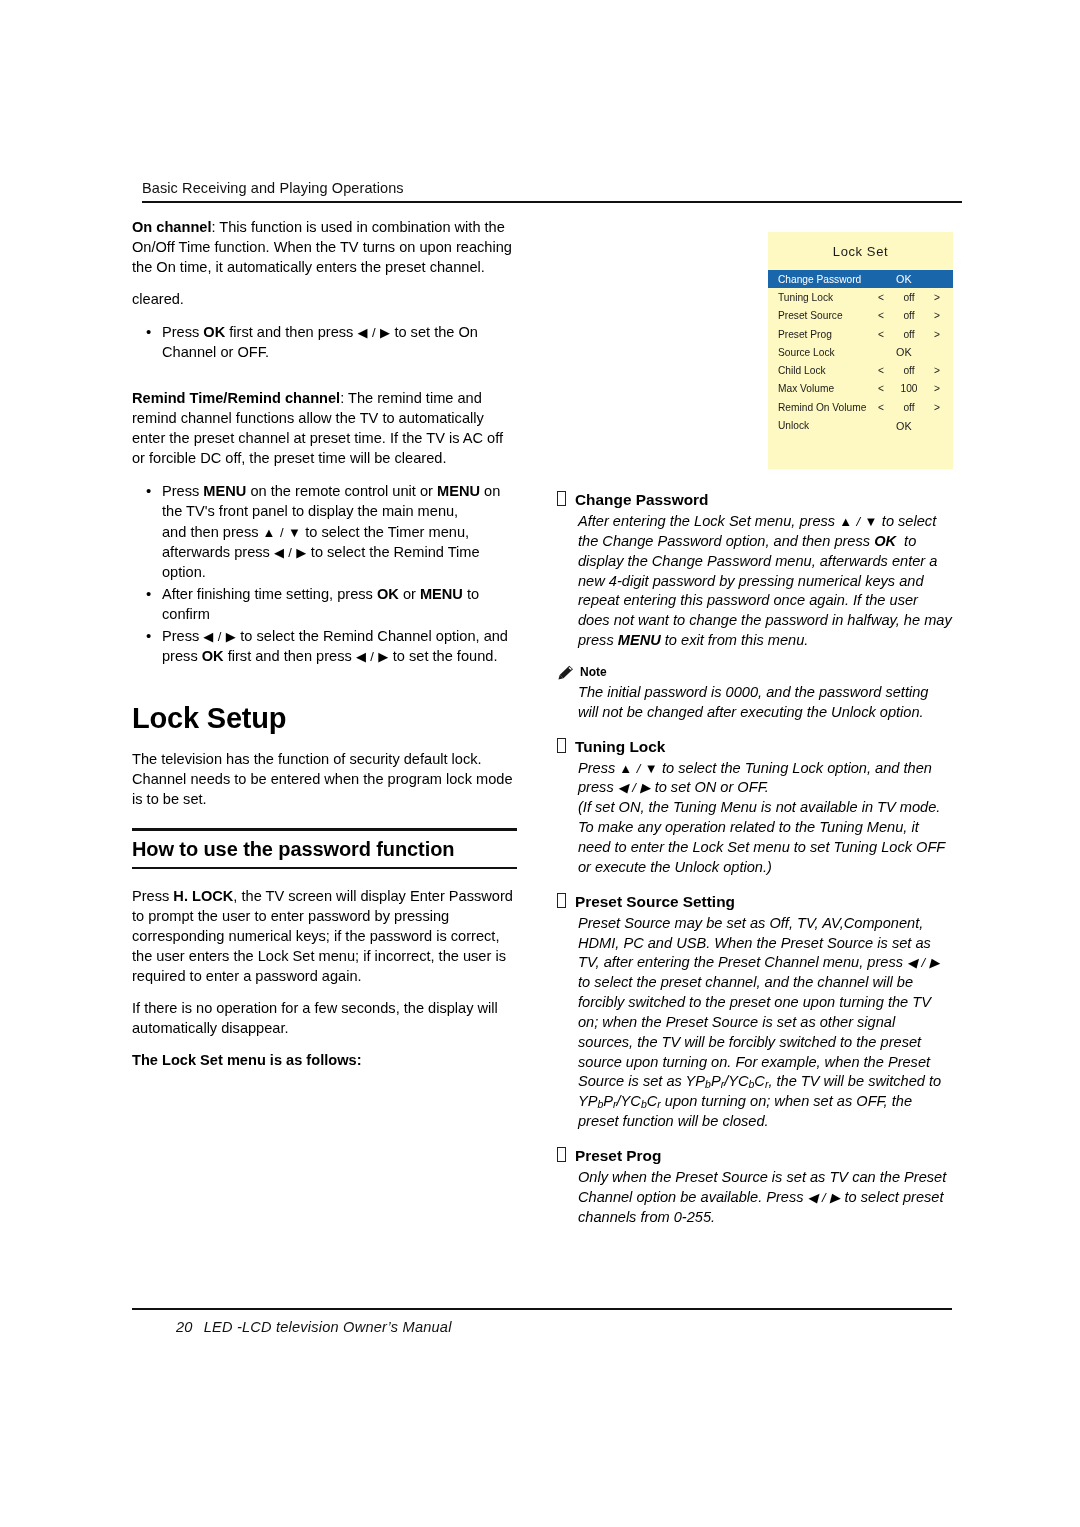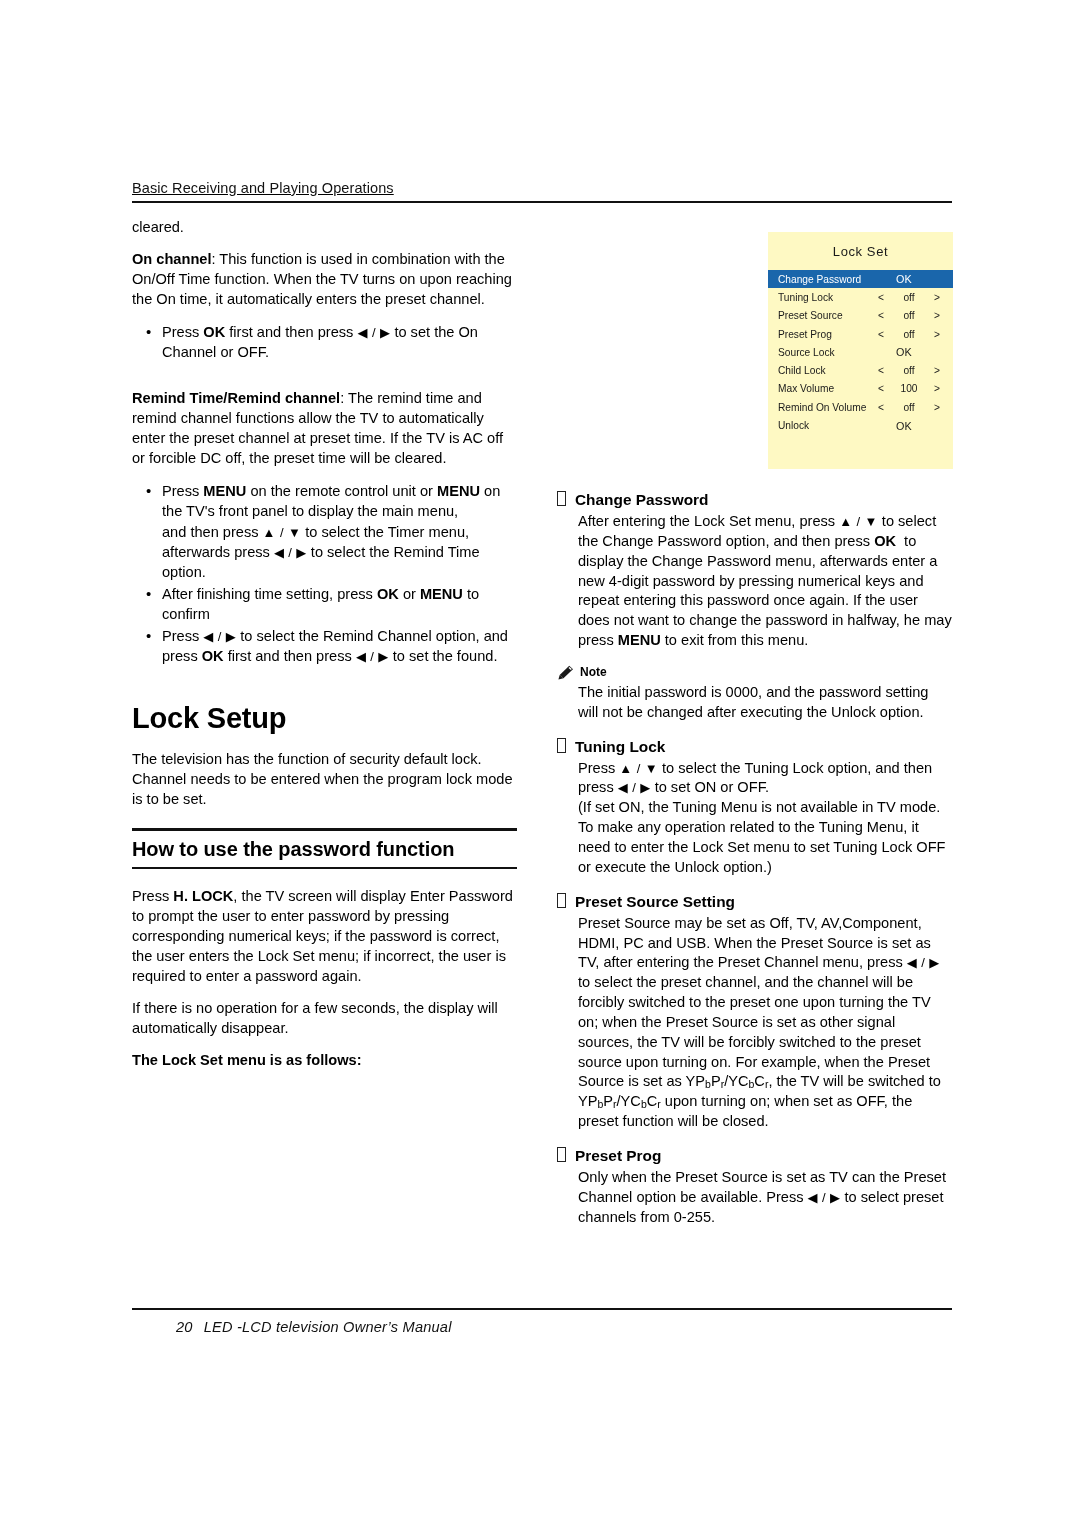"Basic Receiving and Playing Operations" .running-header { left: 0 -> 10px; text-decoration: underline -> none }
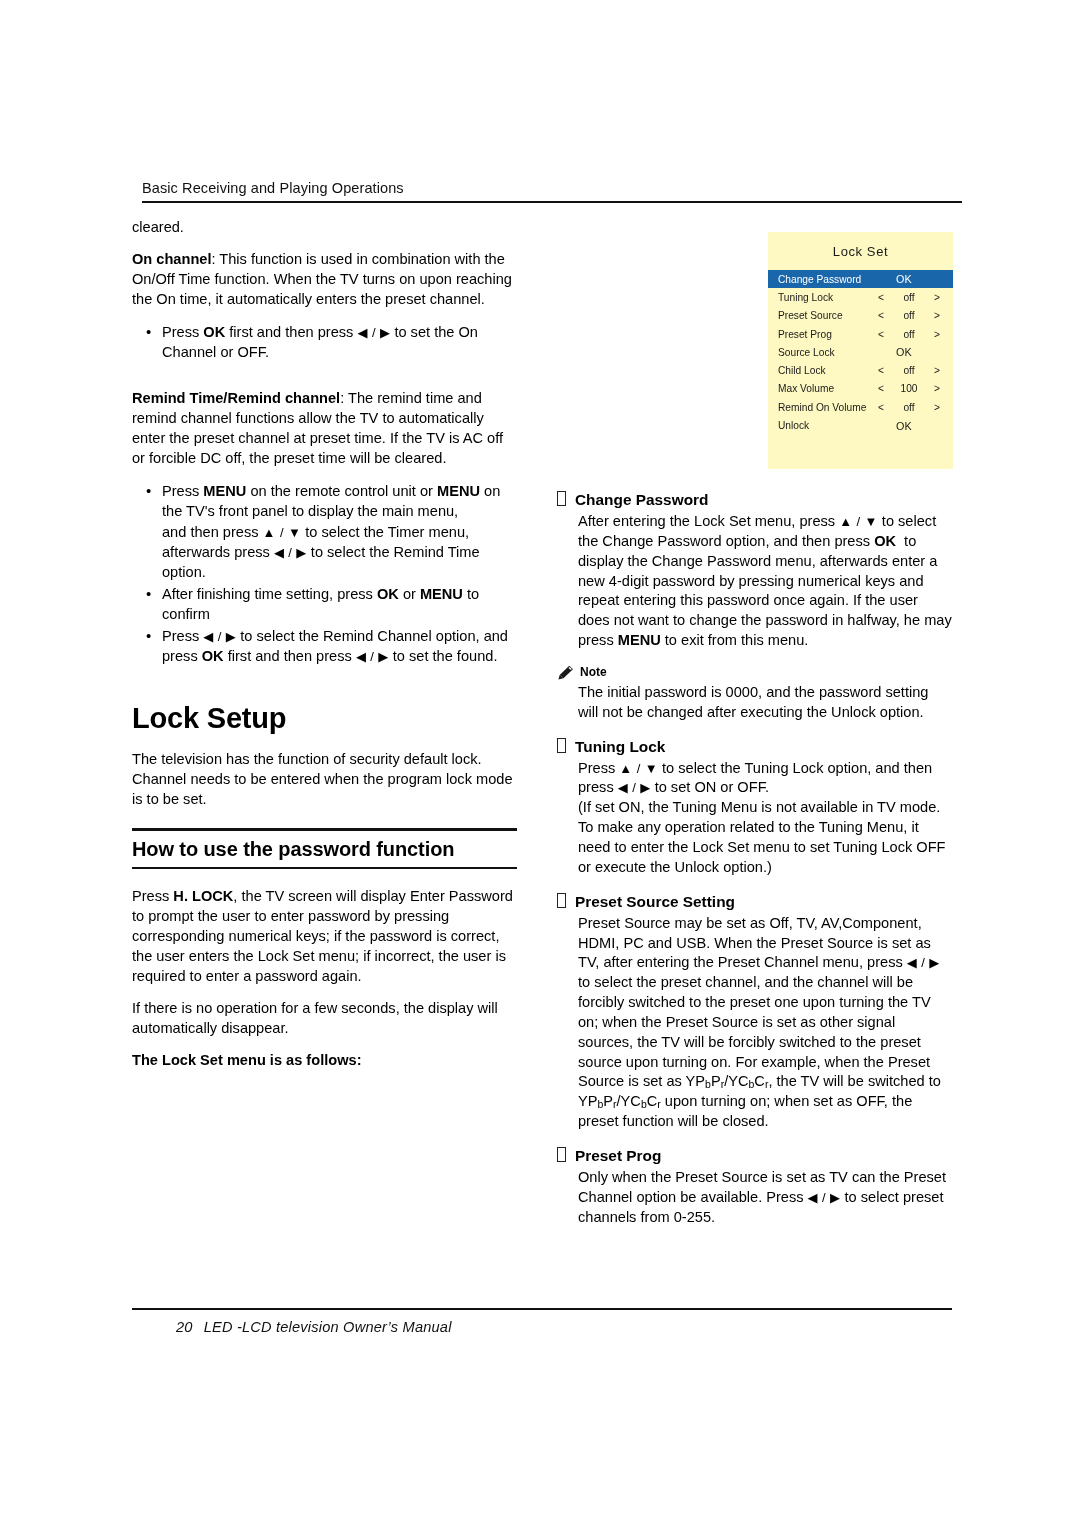"cleared." p.body { order: before "On channel: This function is" -> after "On channel: This function is" }
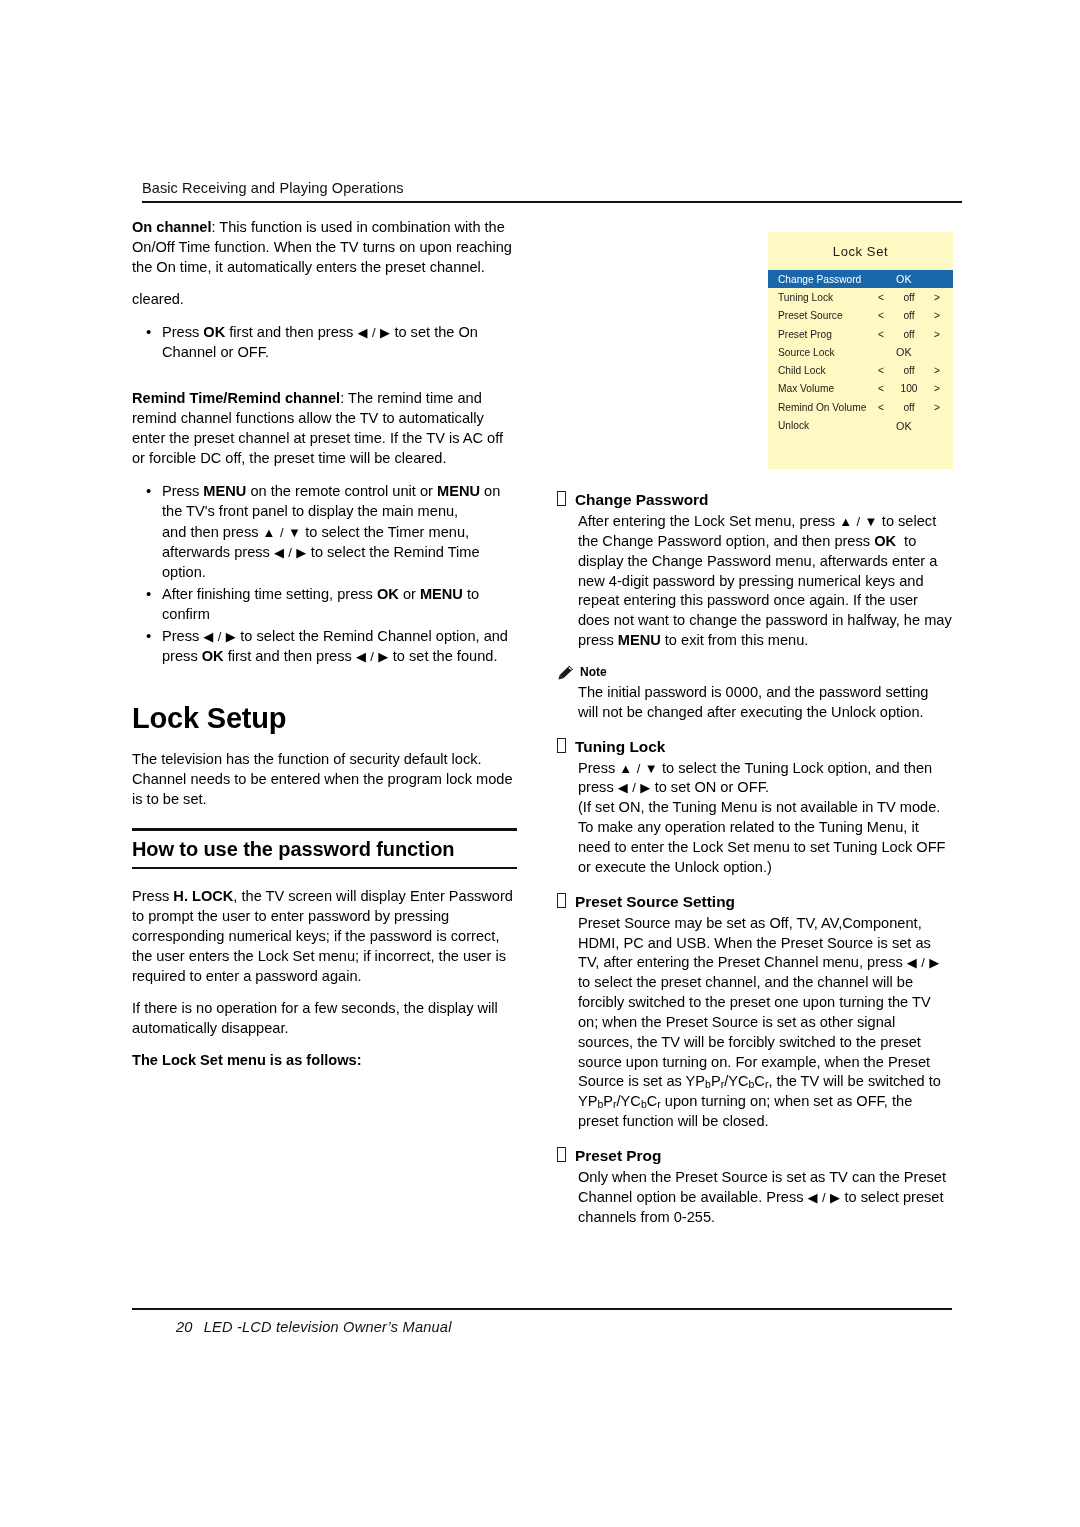"After entering the Lock Set" .sec-body { font-style: none -> italic }
